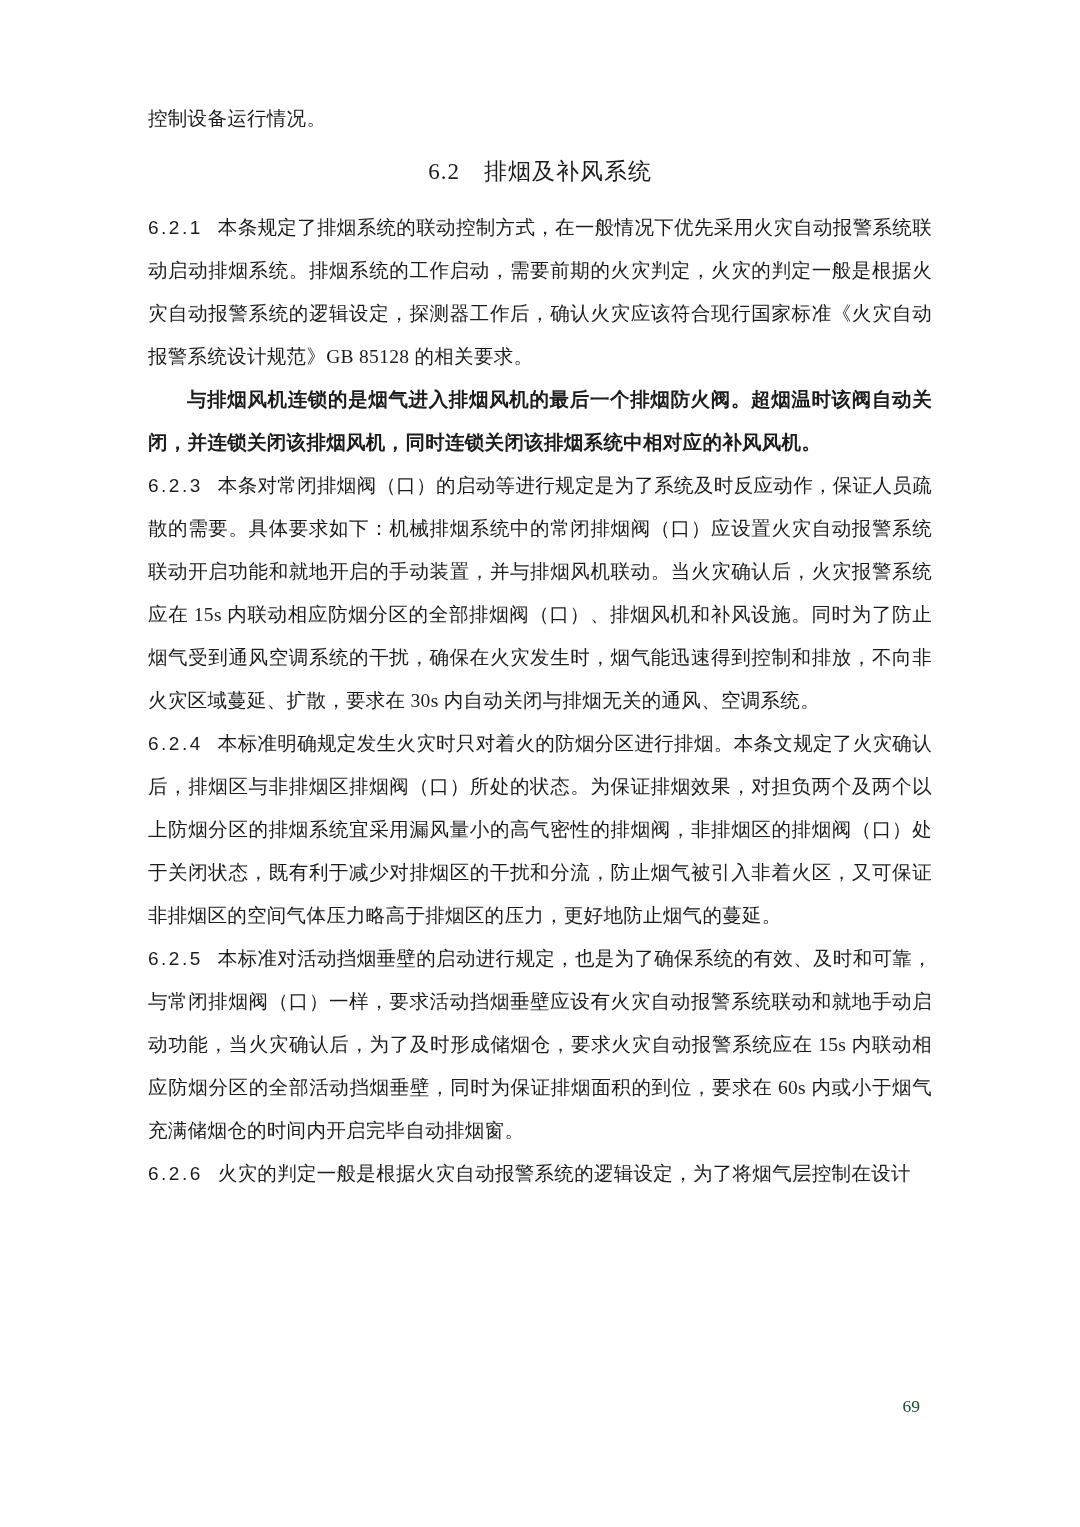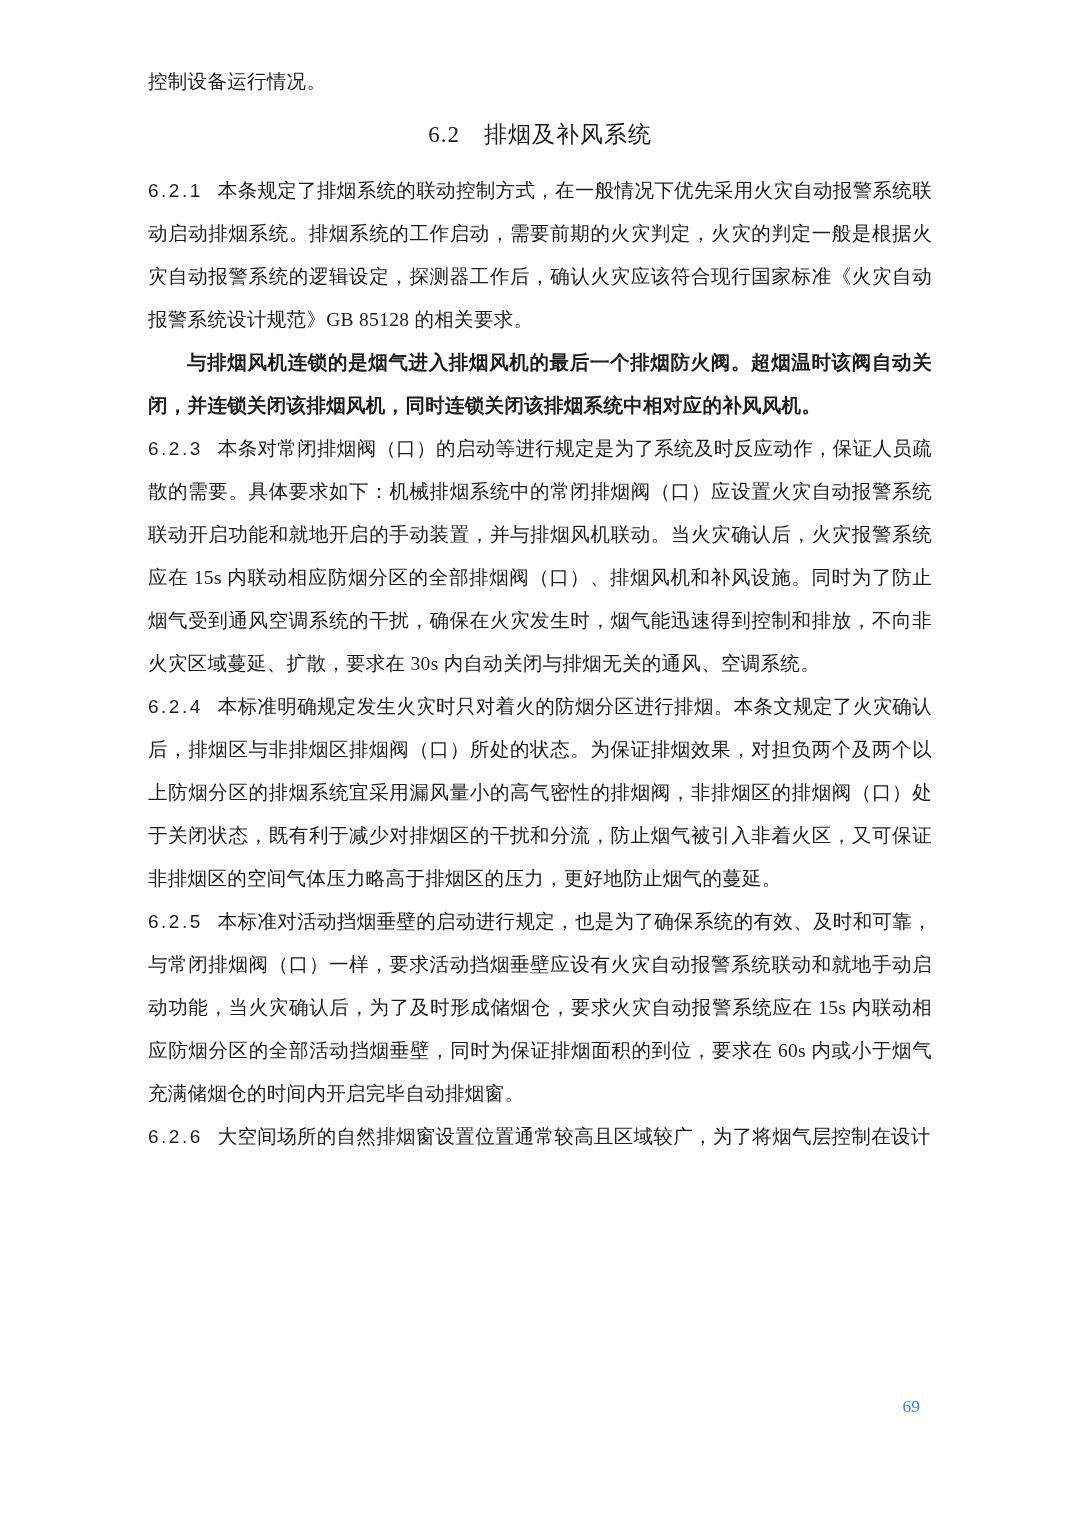"控制设备运行情况。" .page { padding: 60px 148px 0 148px -> 97px 148px 0 148px }
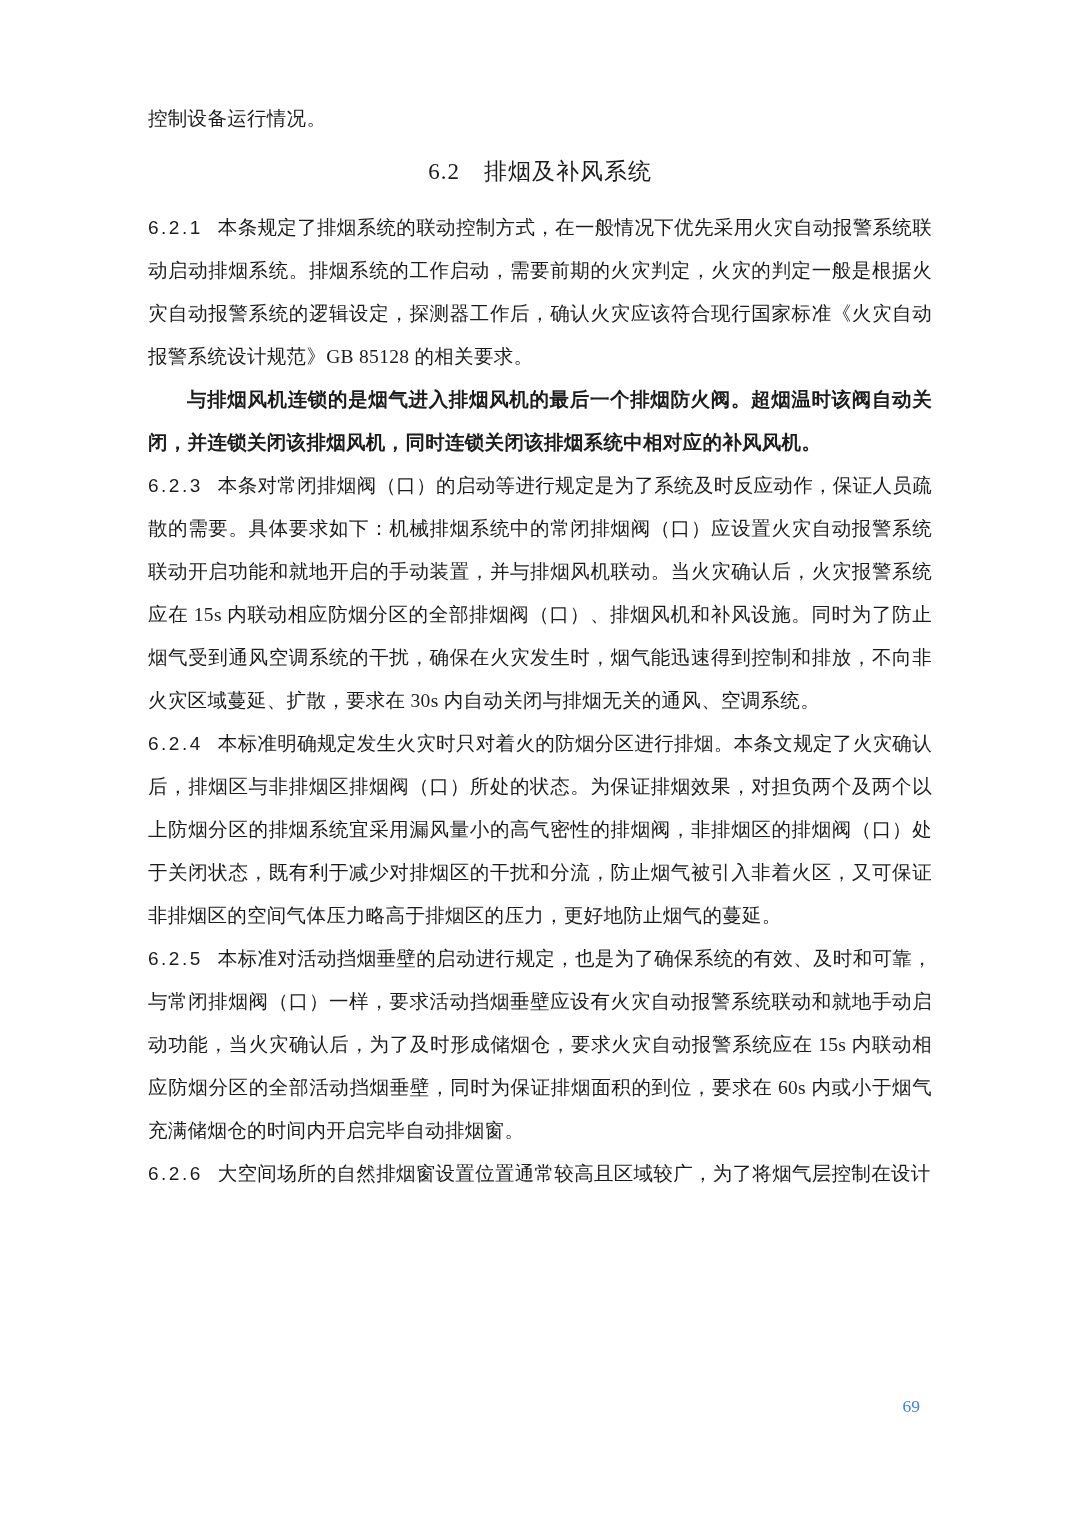"大空间场所的自然排烟窗设置位置通常较高且区域较广，为了将烟气层控制在设计" span { text: 大空间场所的自然排烟窗设置位置通常较高且区域较广 -> 火灾的判定一般是根据火灾自动报警系统的逻辑设定 }
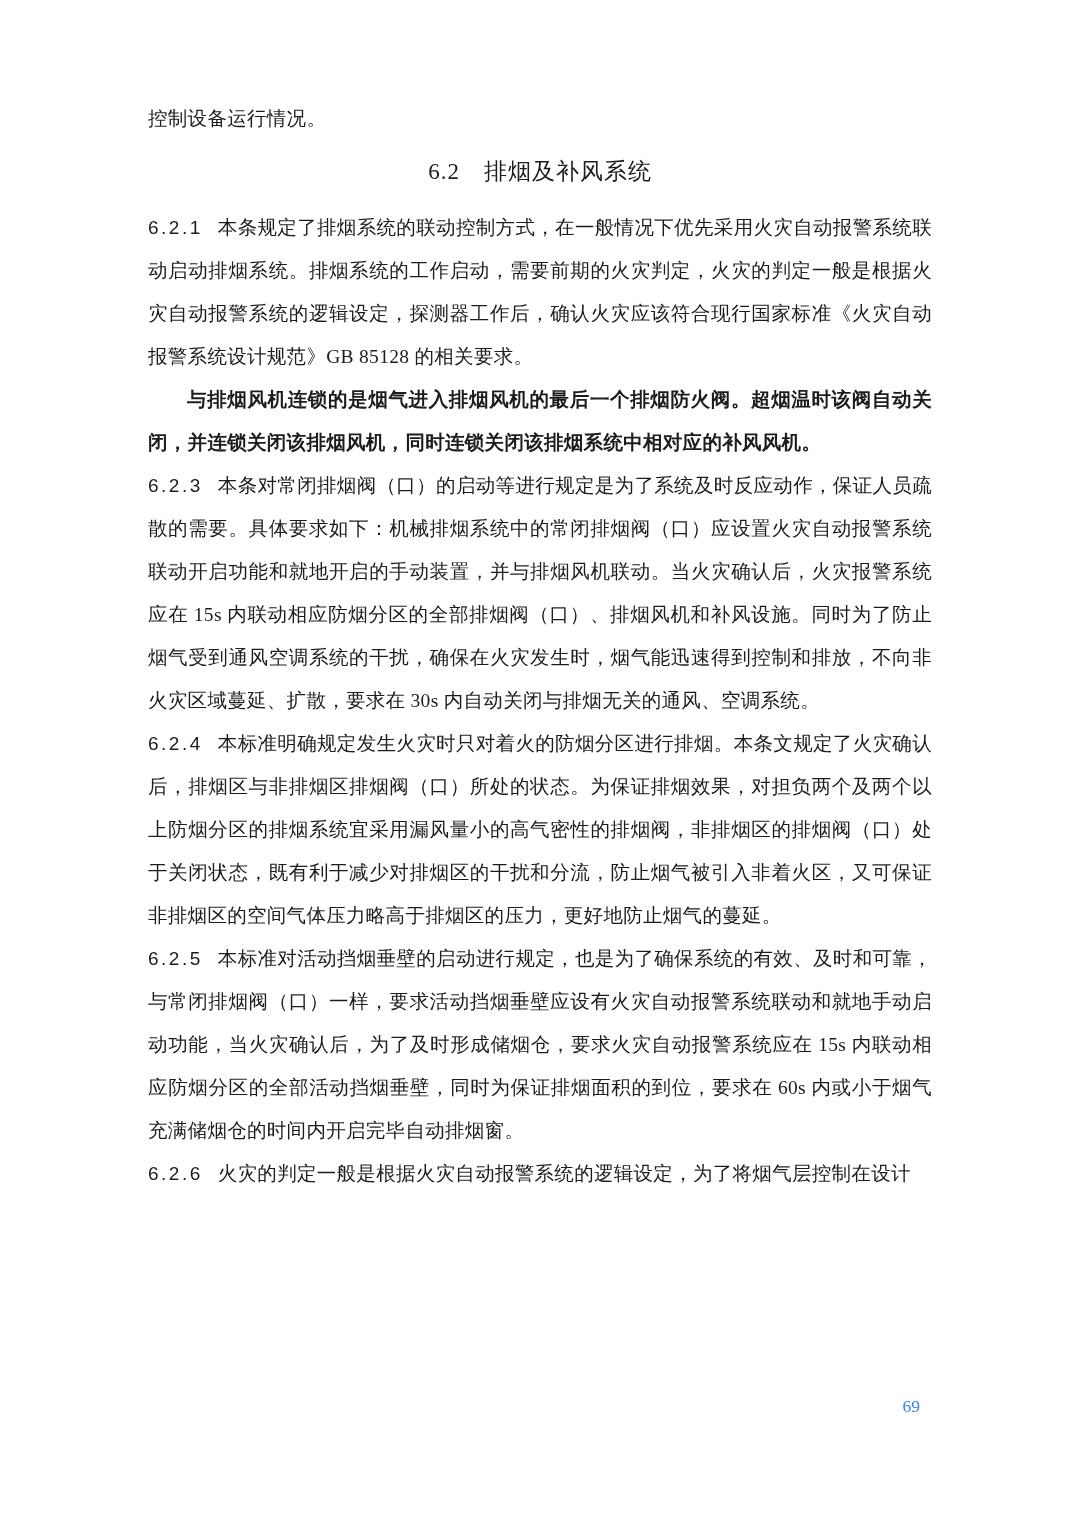"69" .page-number { color: #3b82f6 -> #14532d }
